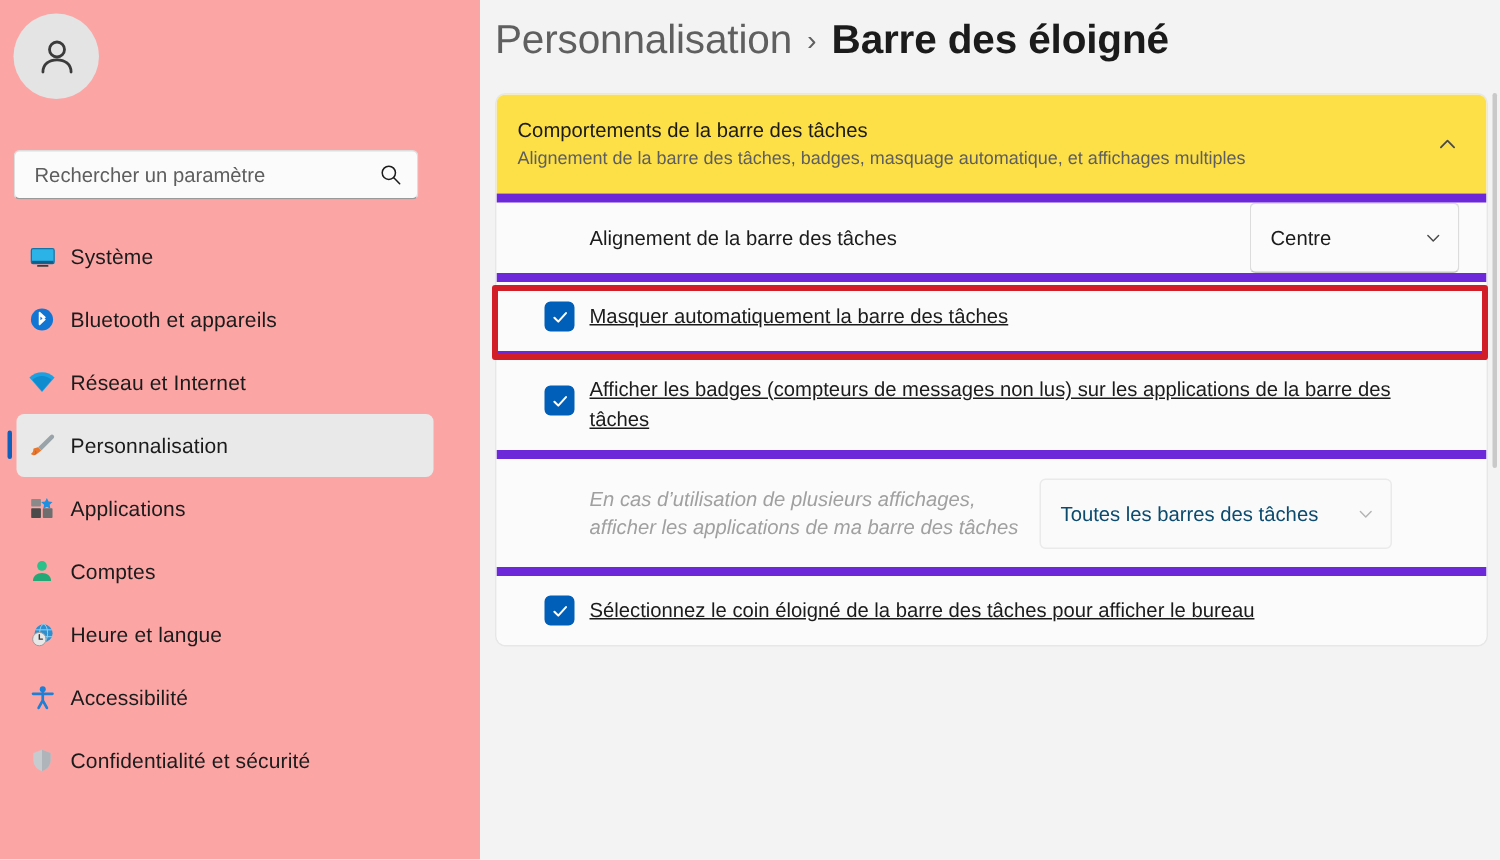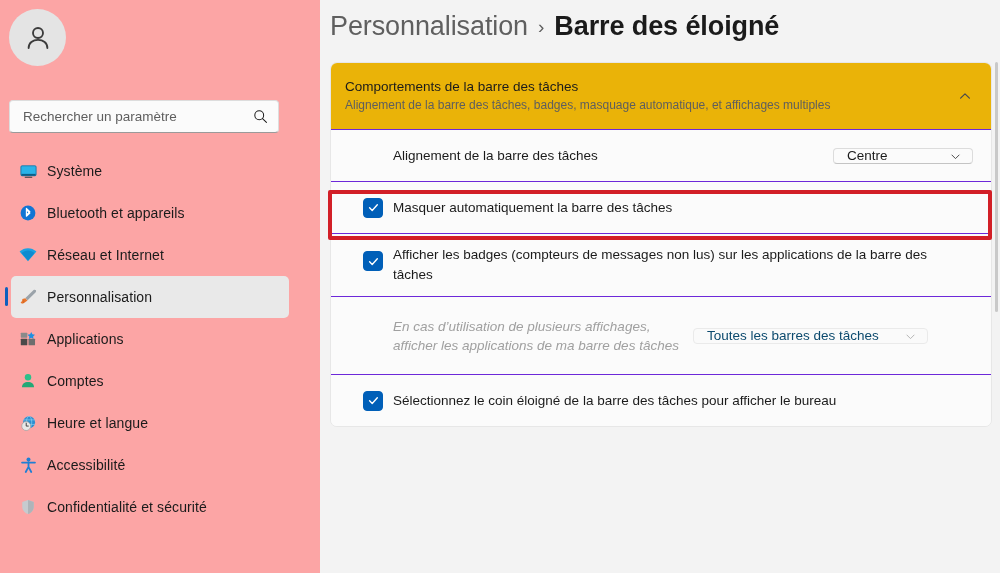"Comportements de la barre des" .card-header { background: #eab308 -> #fde047 }
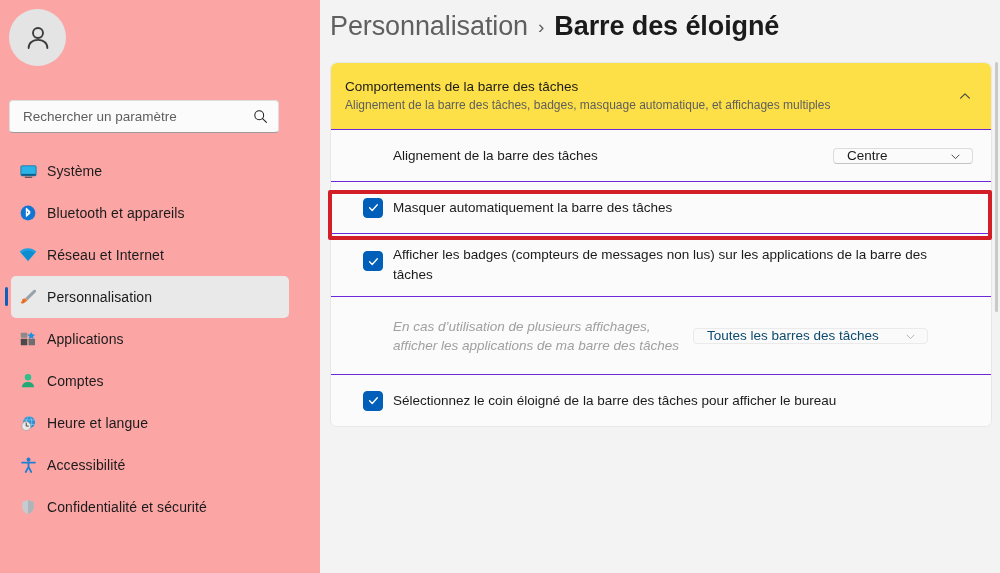"Alignement de la barre des tâches" .row { border-top: 1px solid #6d28d9 -> 6px solid #6d28d9 }
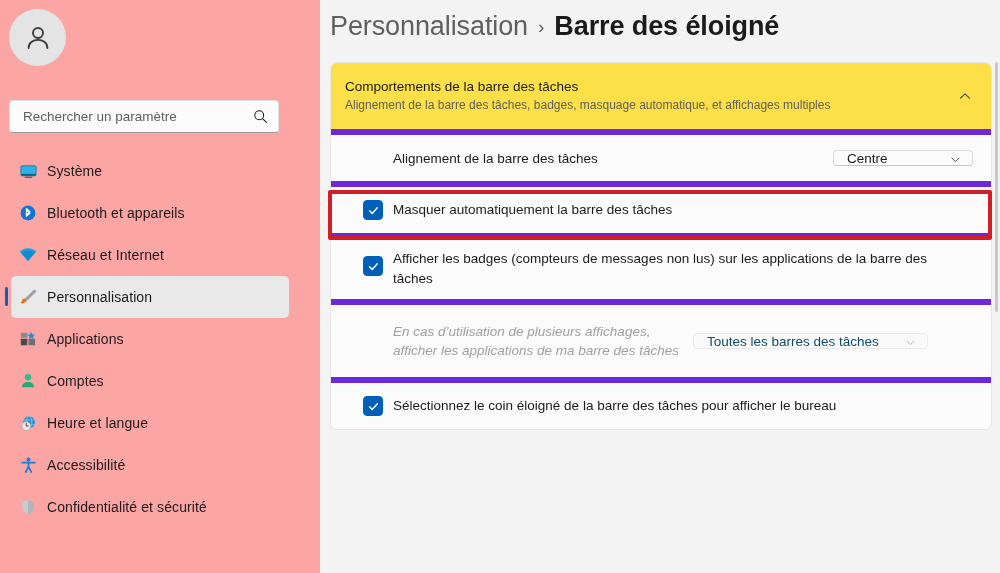"Centre" .dropdown { height: 16px -> 47px }
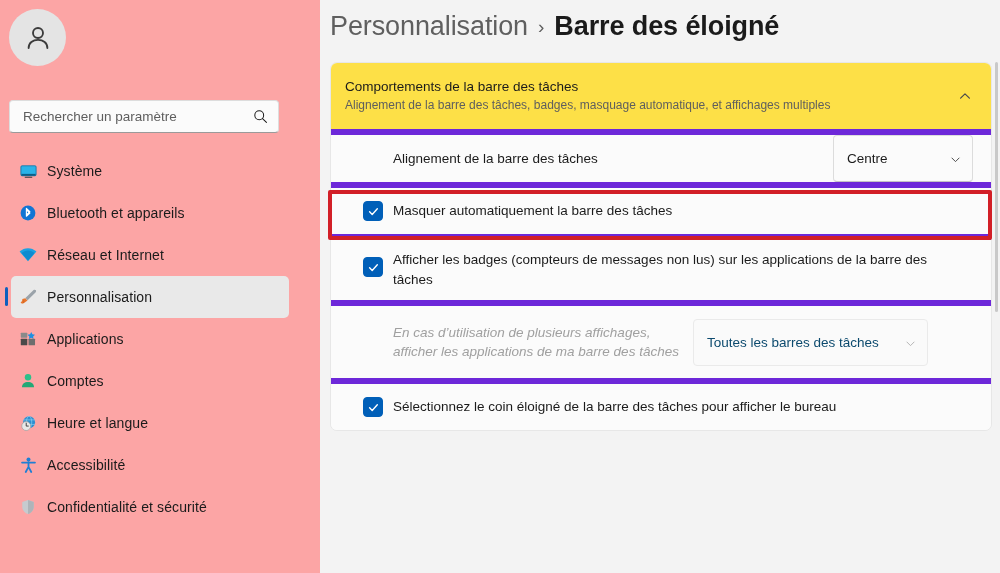"Masquer automatiquement la barre des" .cbrow { text-decoration: none -> underline }
